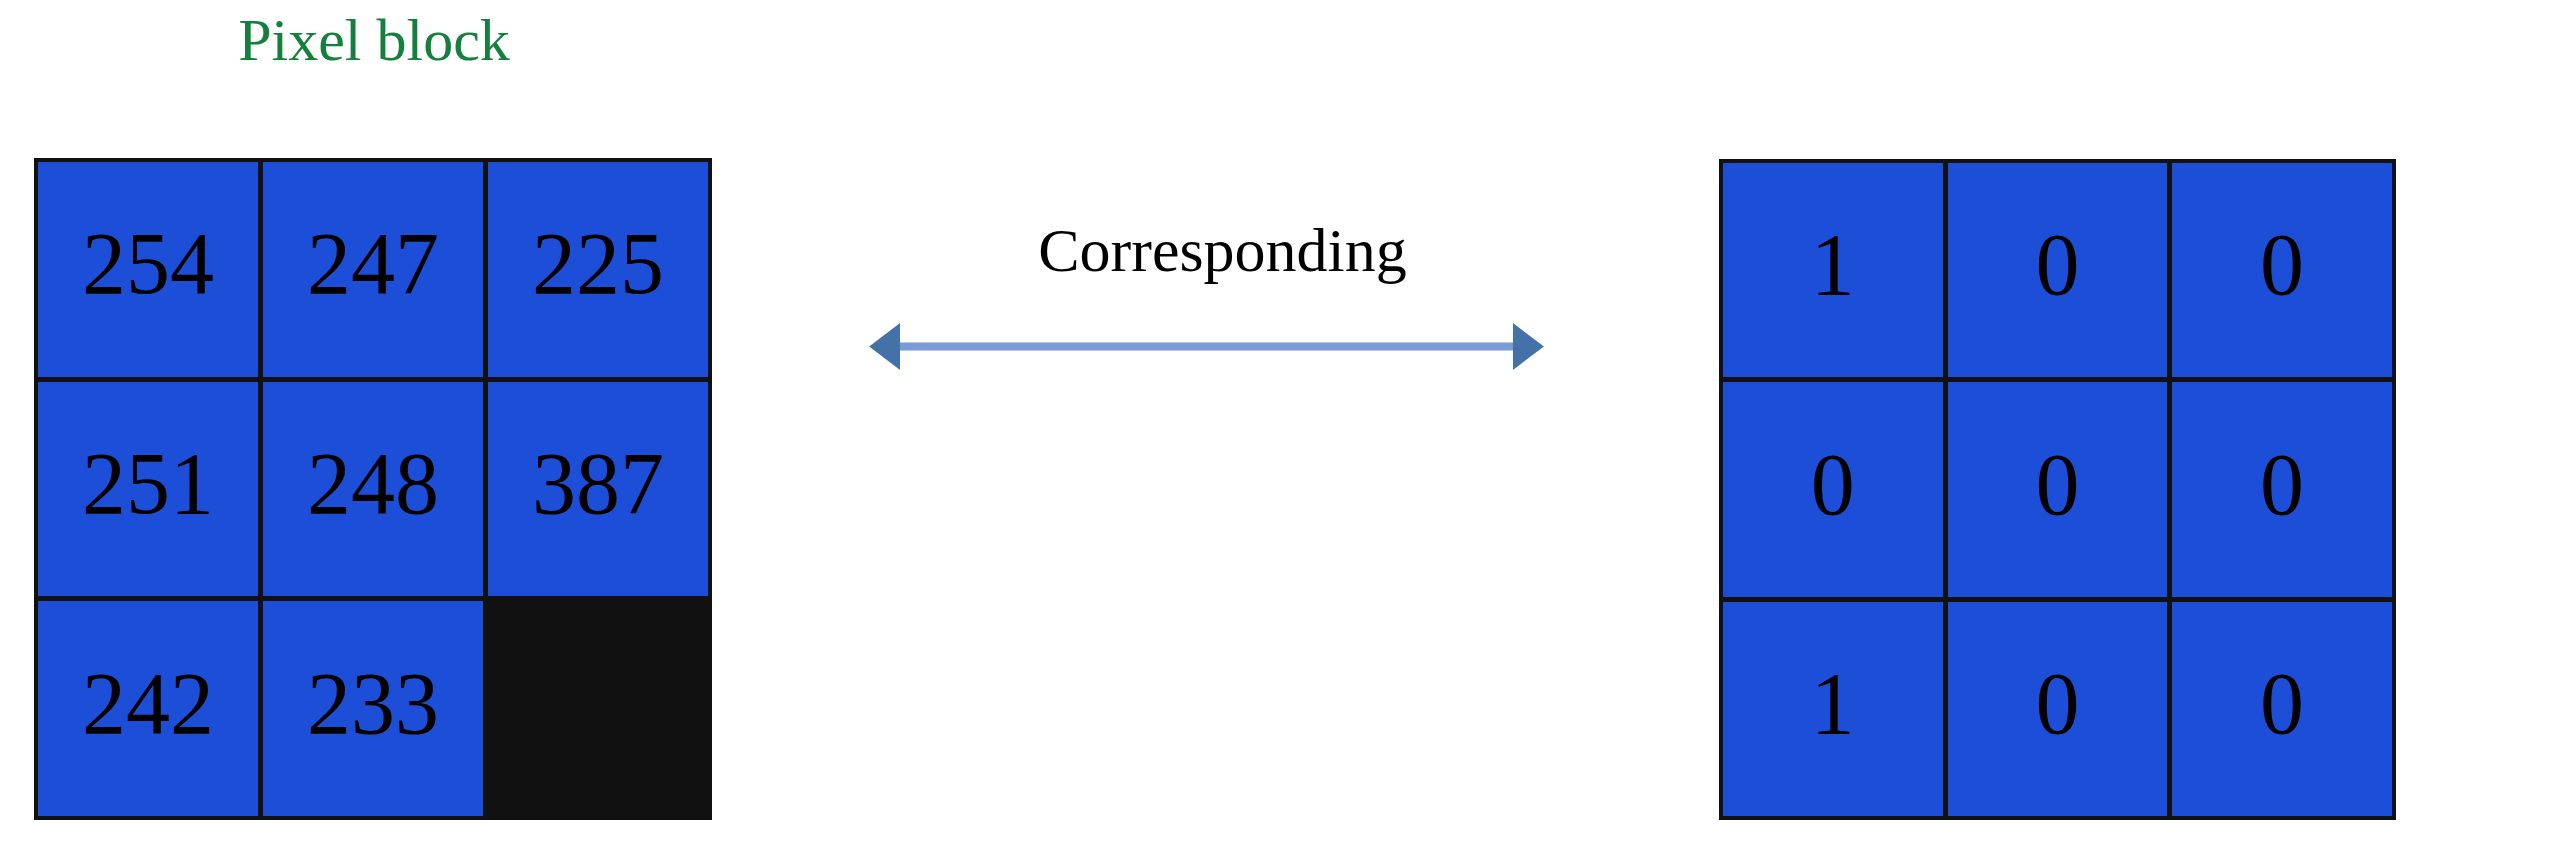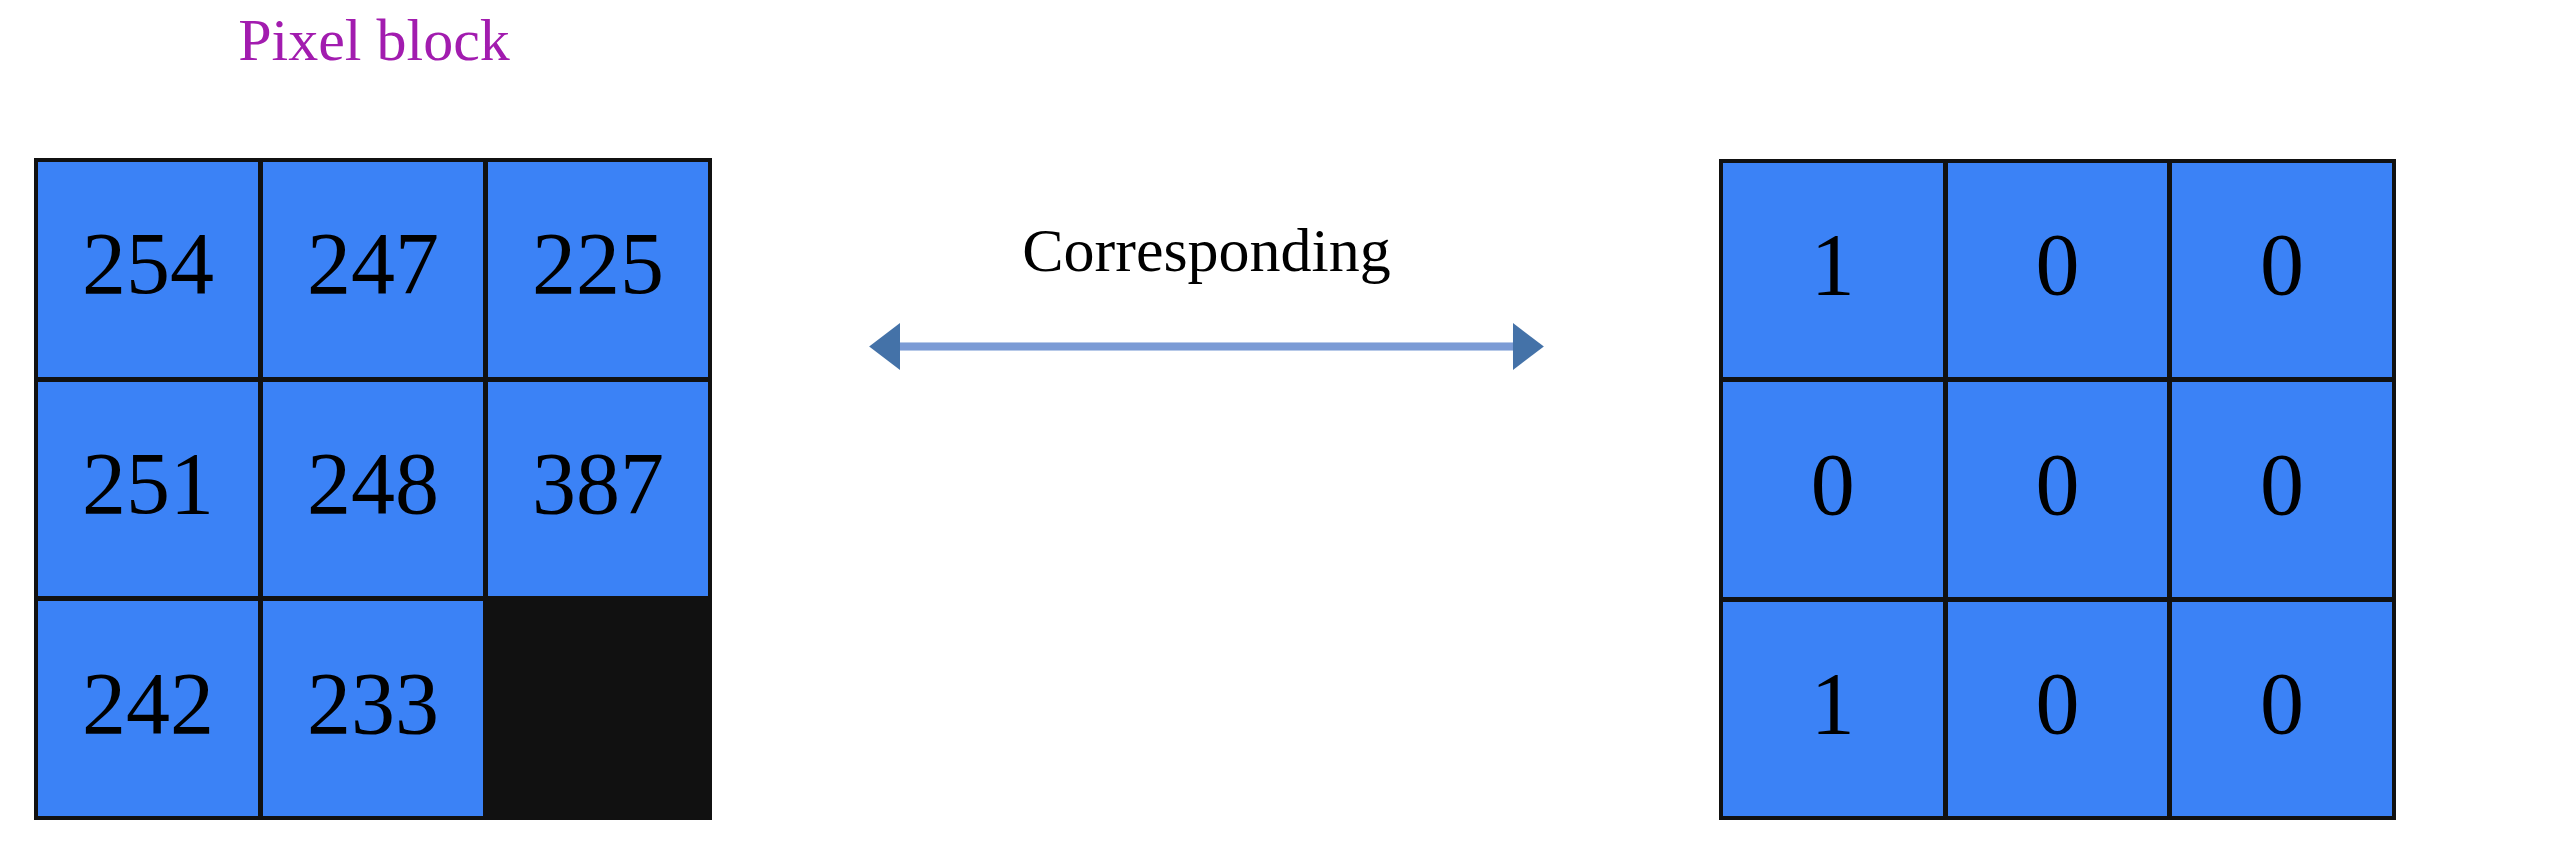"Pixel block" .panel-title { color: #a21caf -> #15803d }
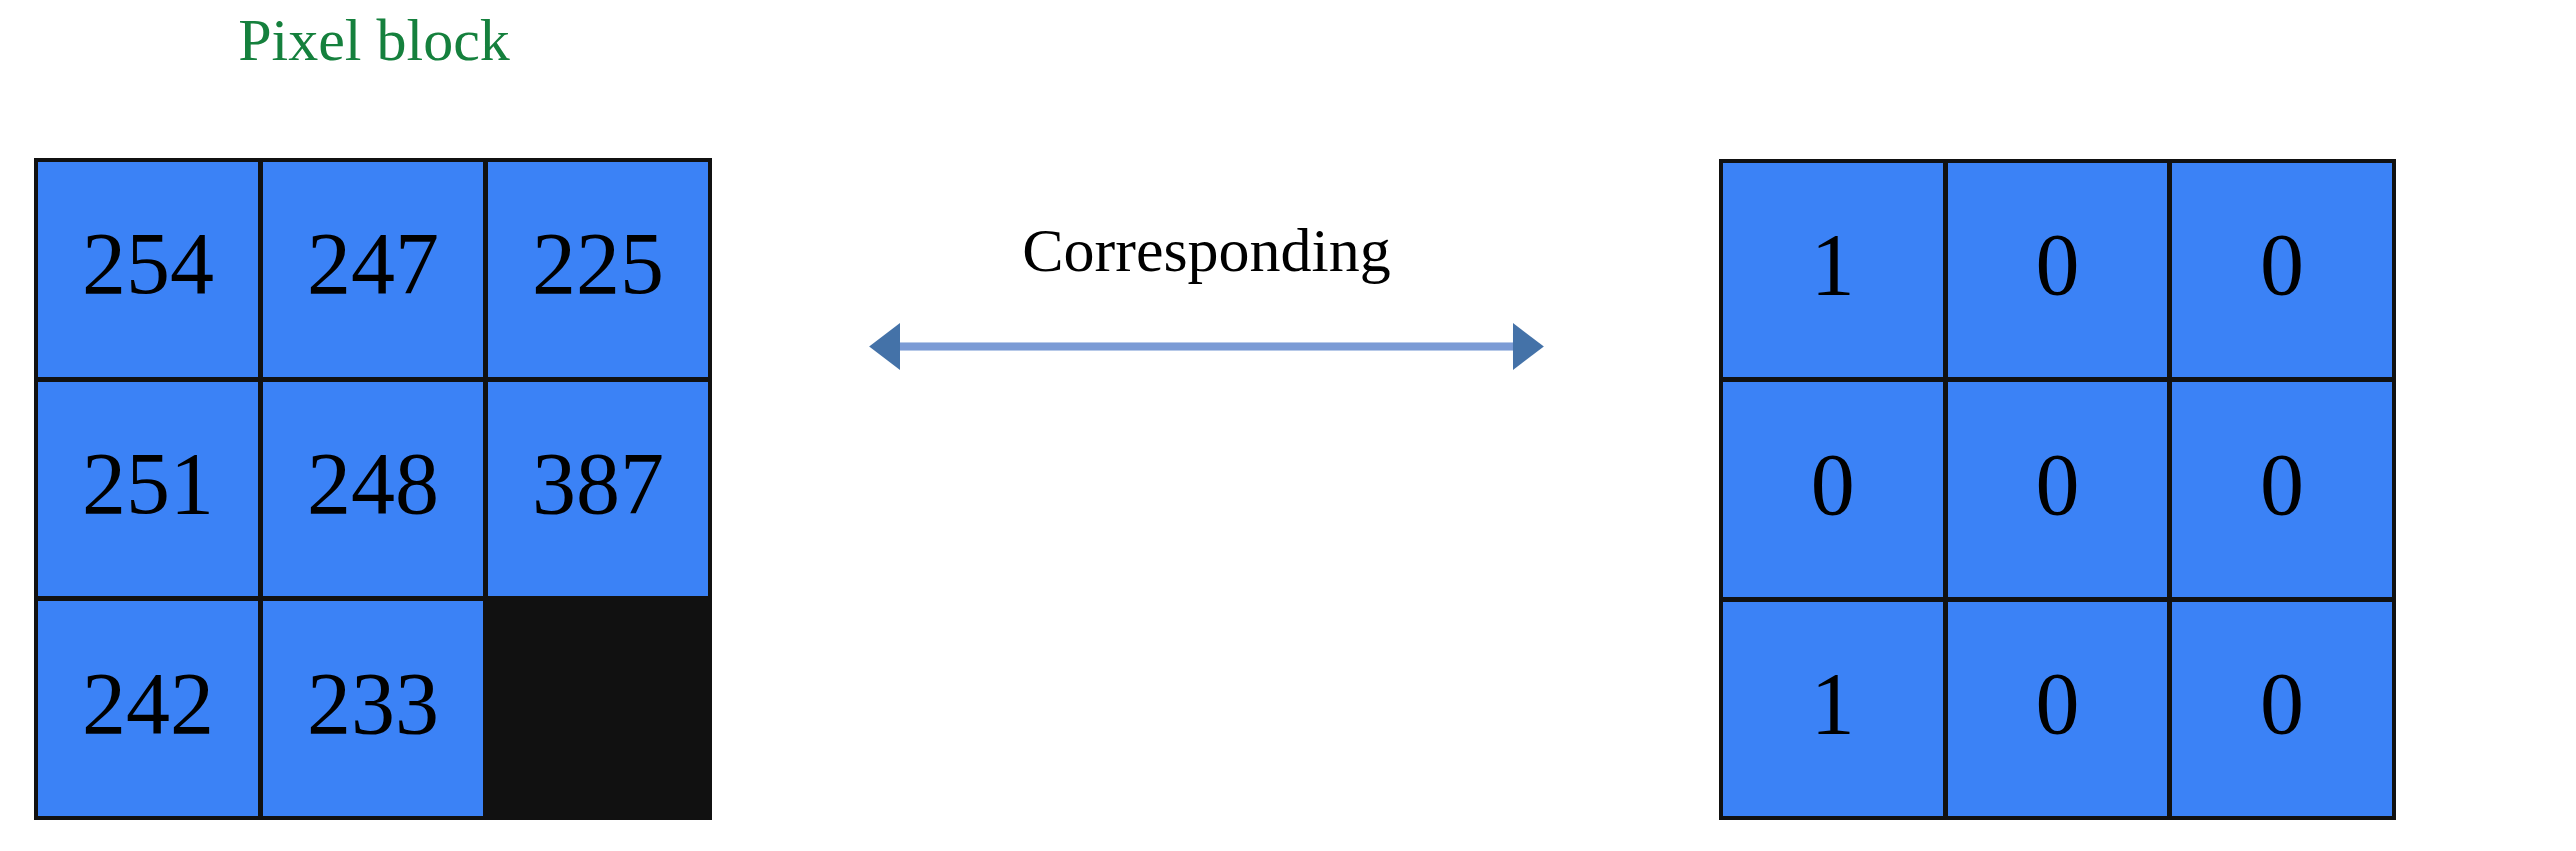"254" .cell { background: #3b82f6 -> #1d4ed8 }
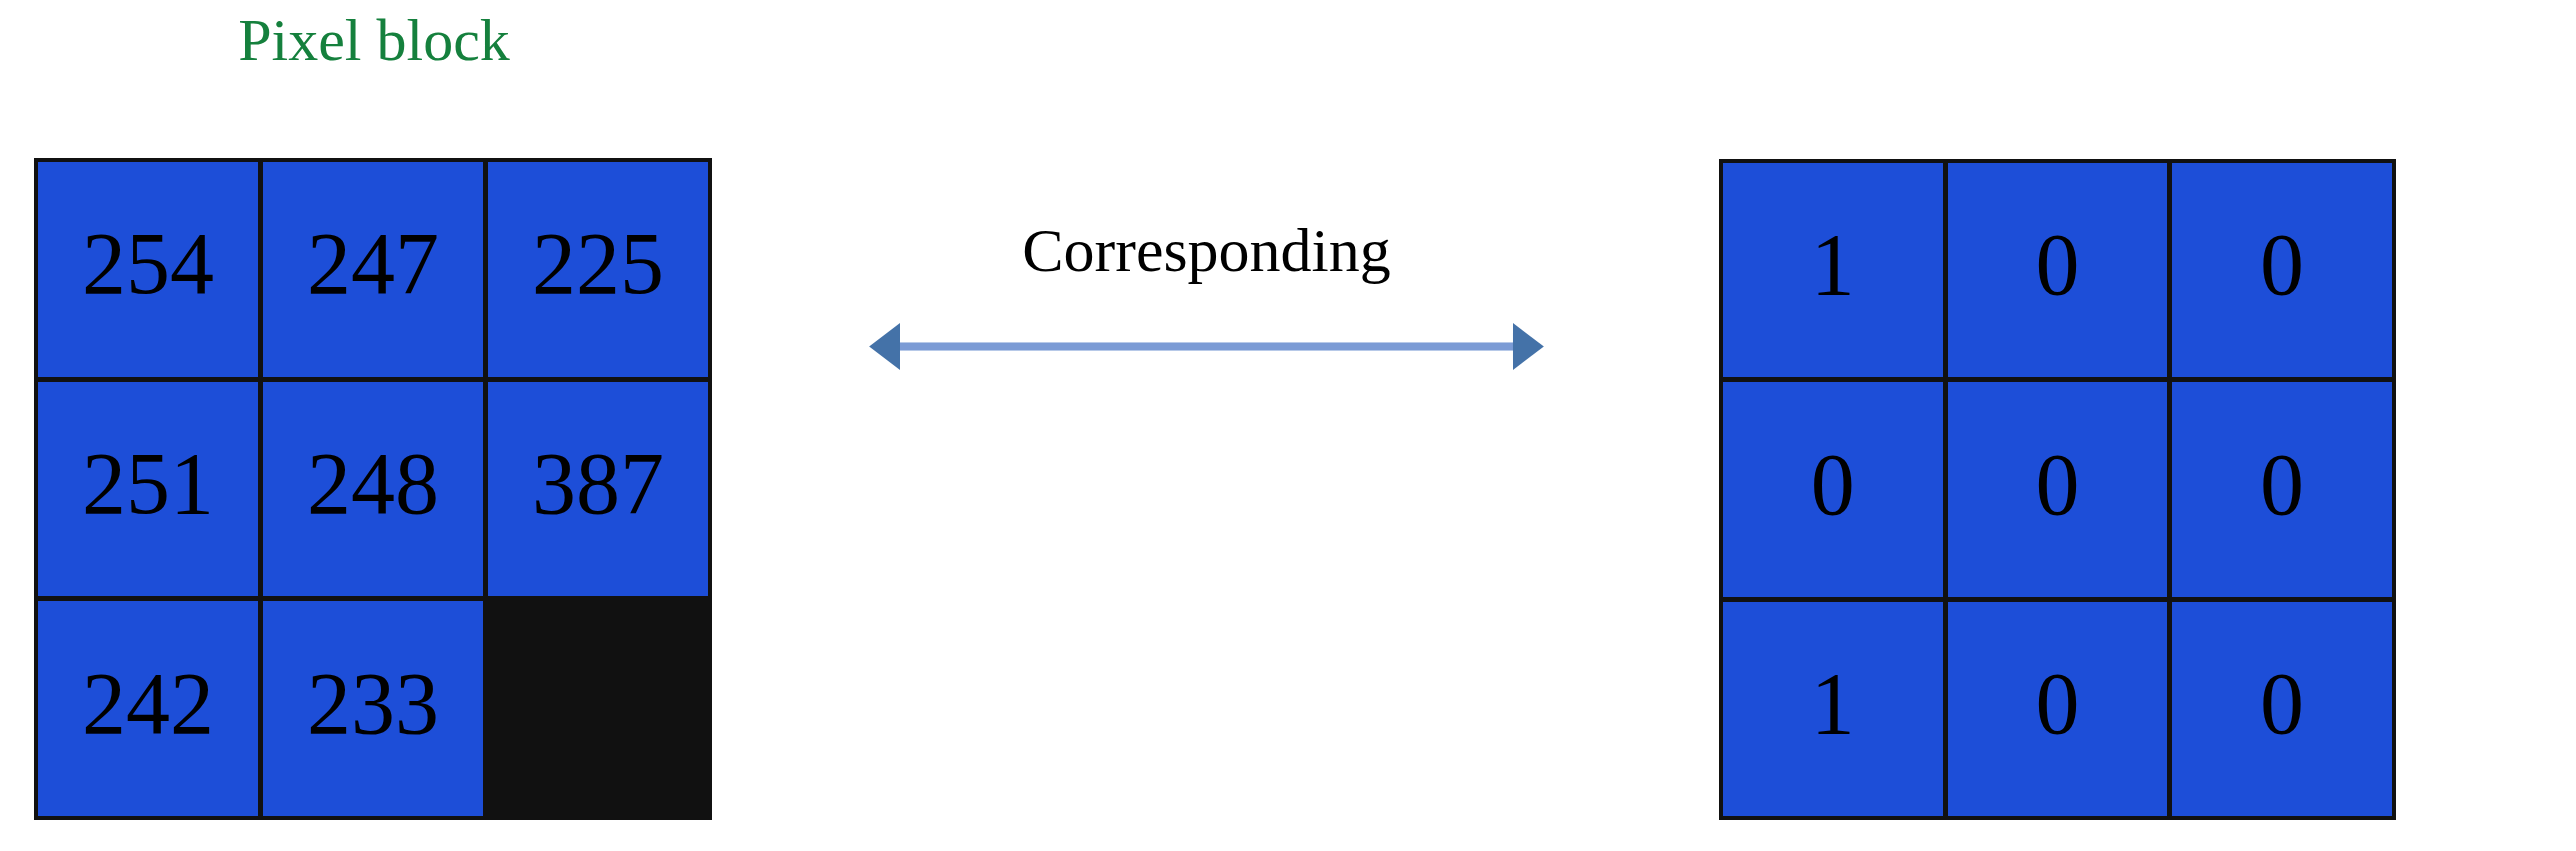"Corresponding" #connector-label { left: 0 -> 16px }
